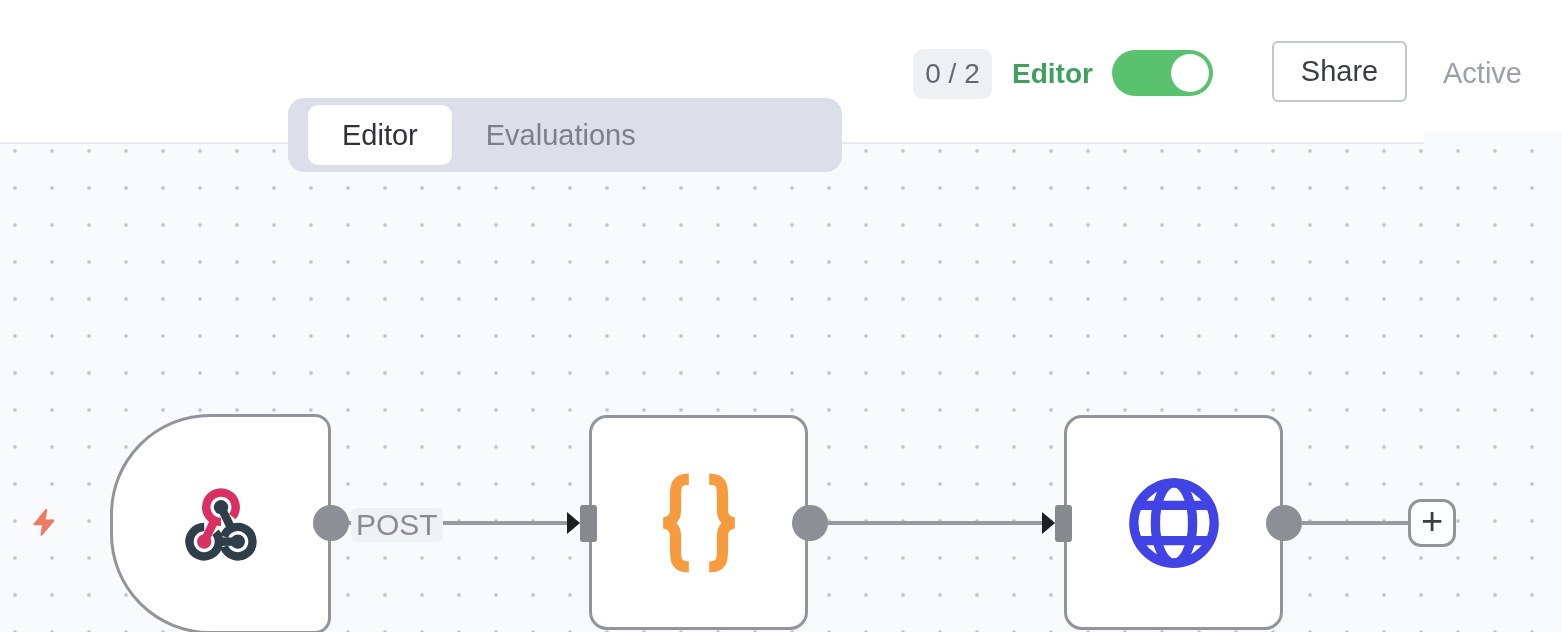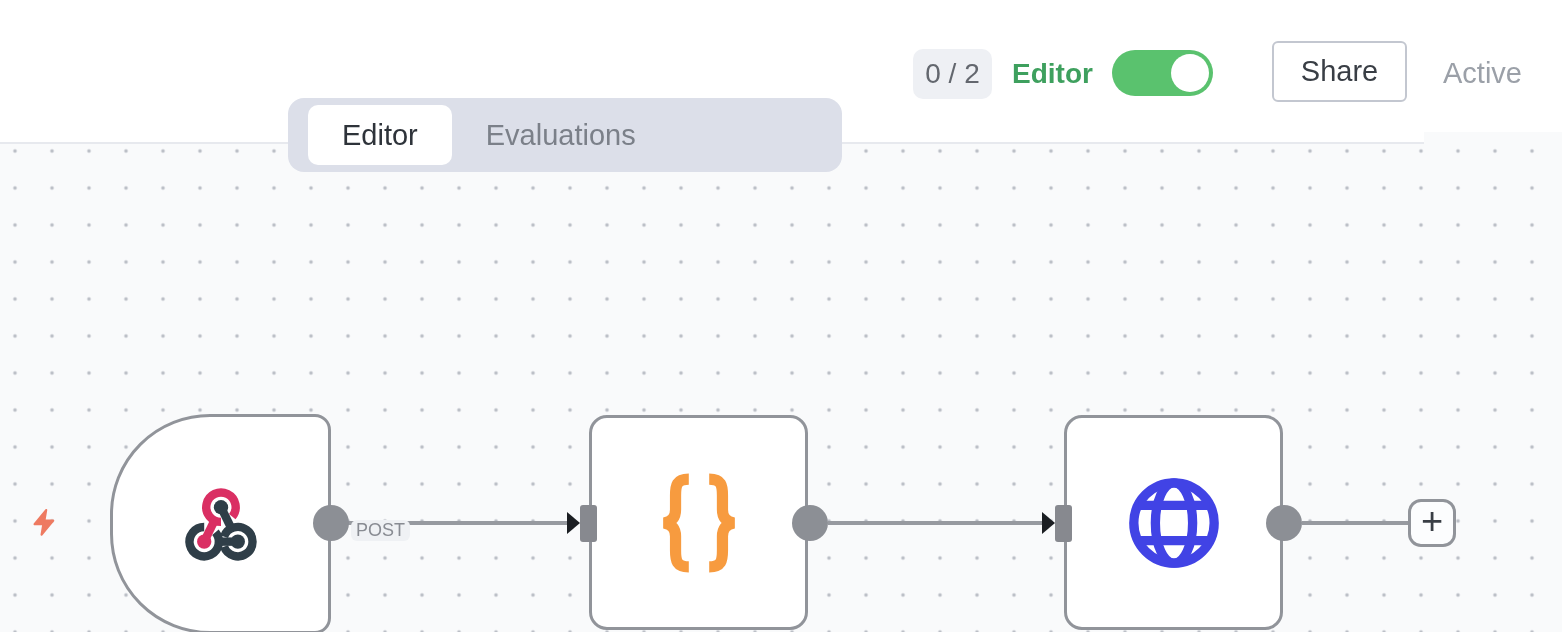"POST" .conn-label { font-size: 18px -> 30px; margin-top: 12px -> none }
